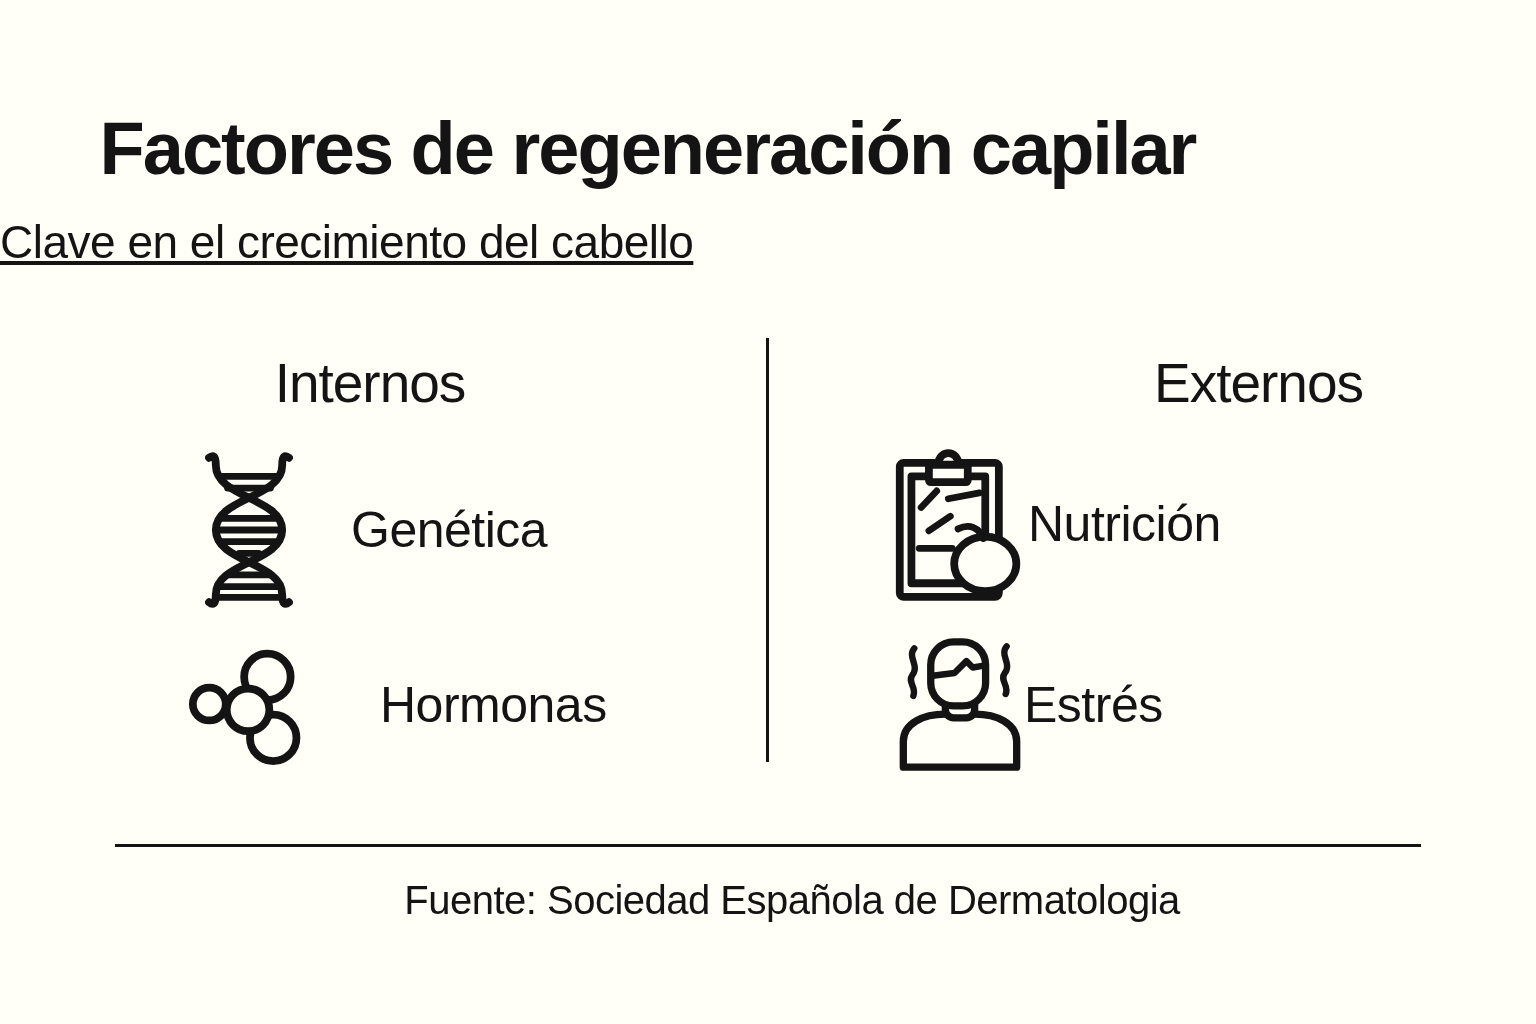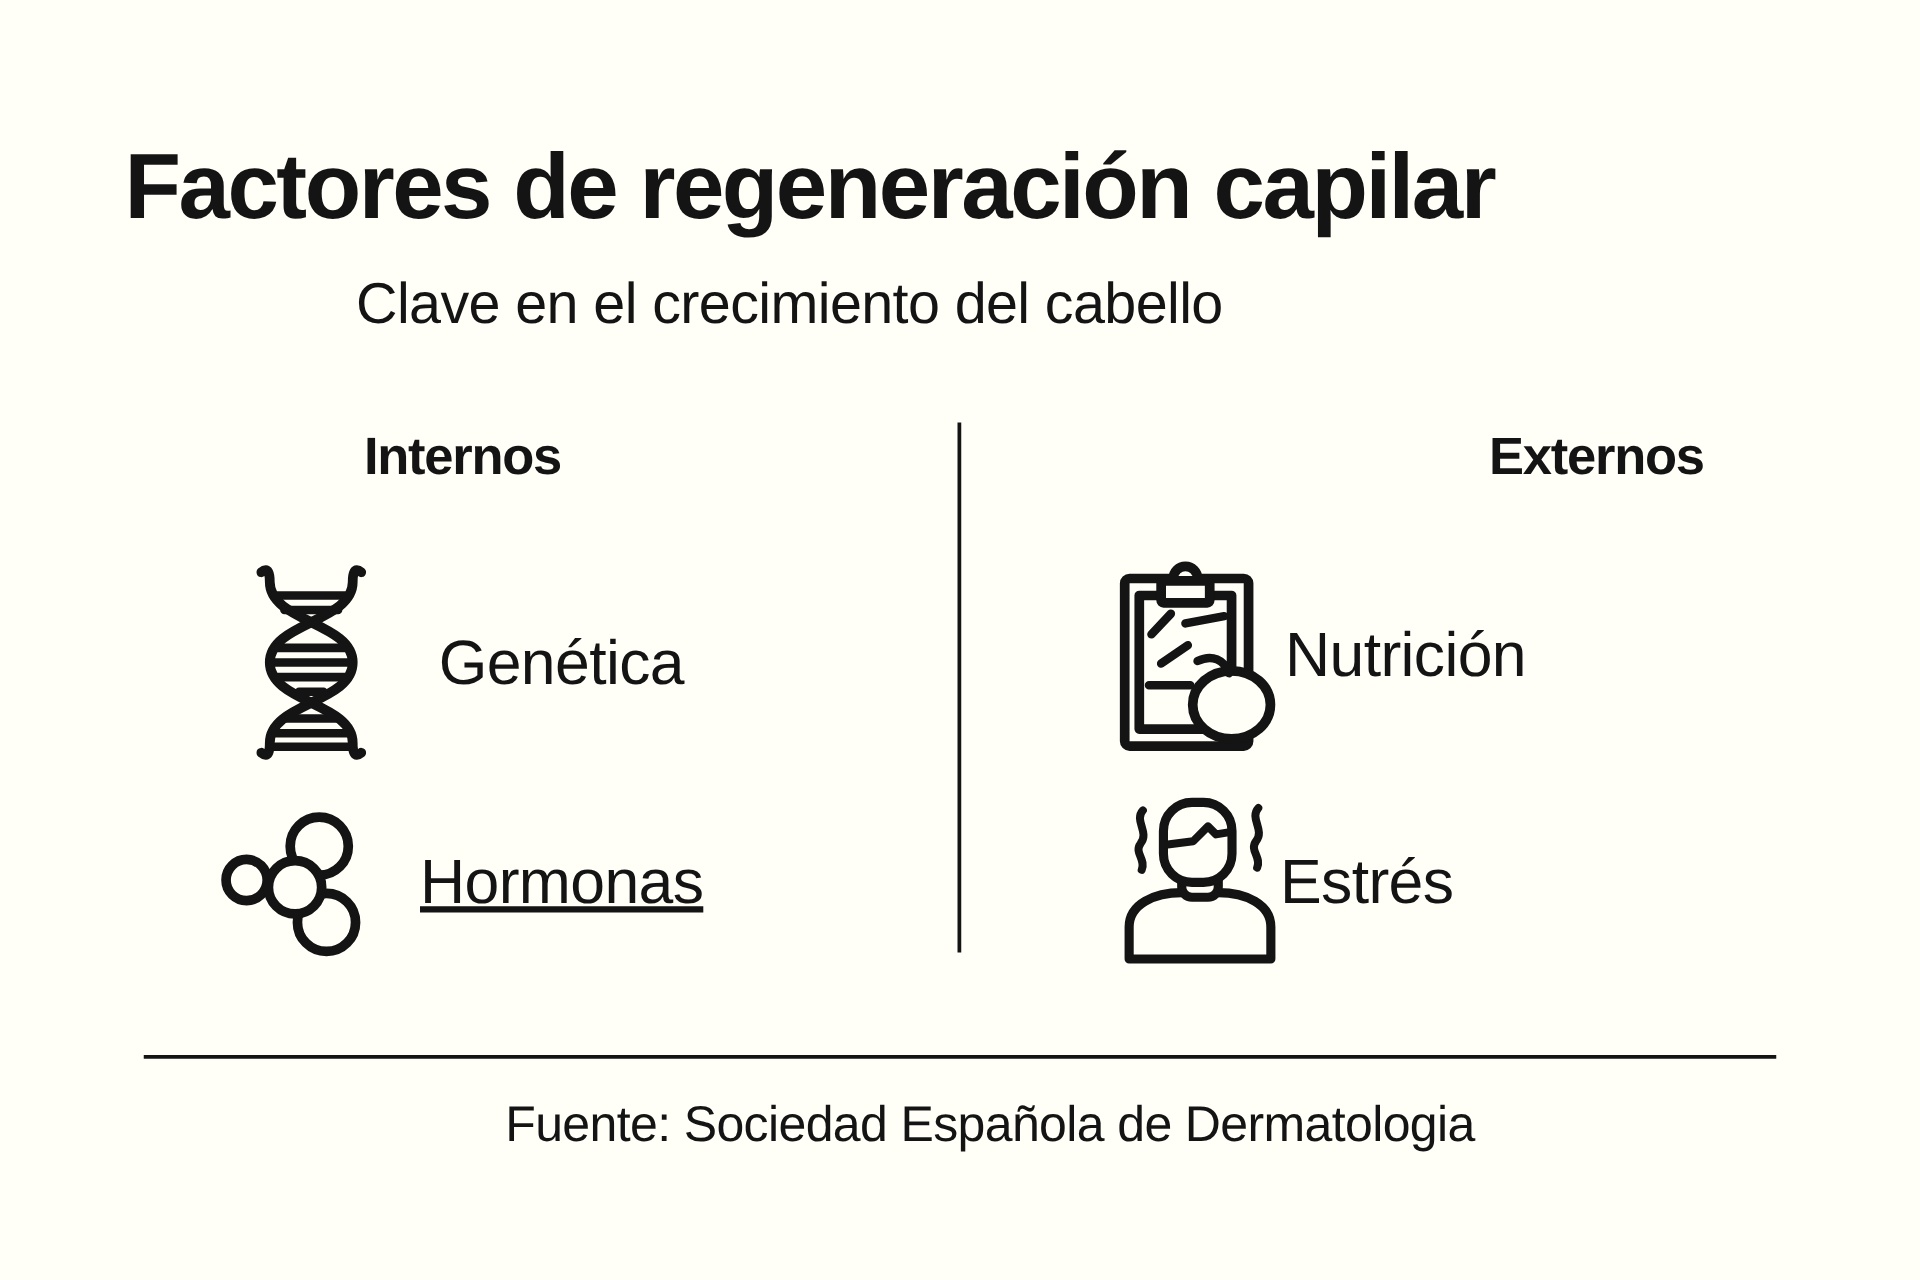"Clave en el crecimiento del" .subtitle { text-align: center -> left; text-decoration: none -> underline }
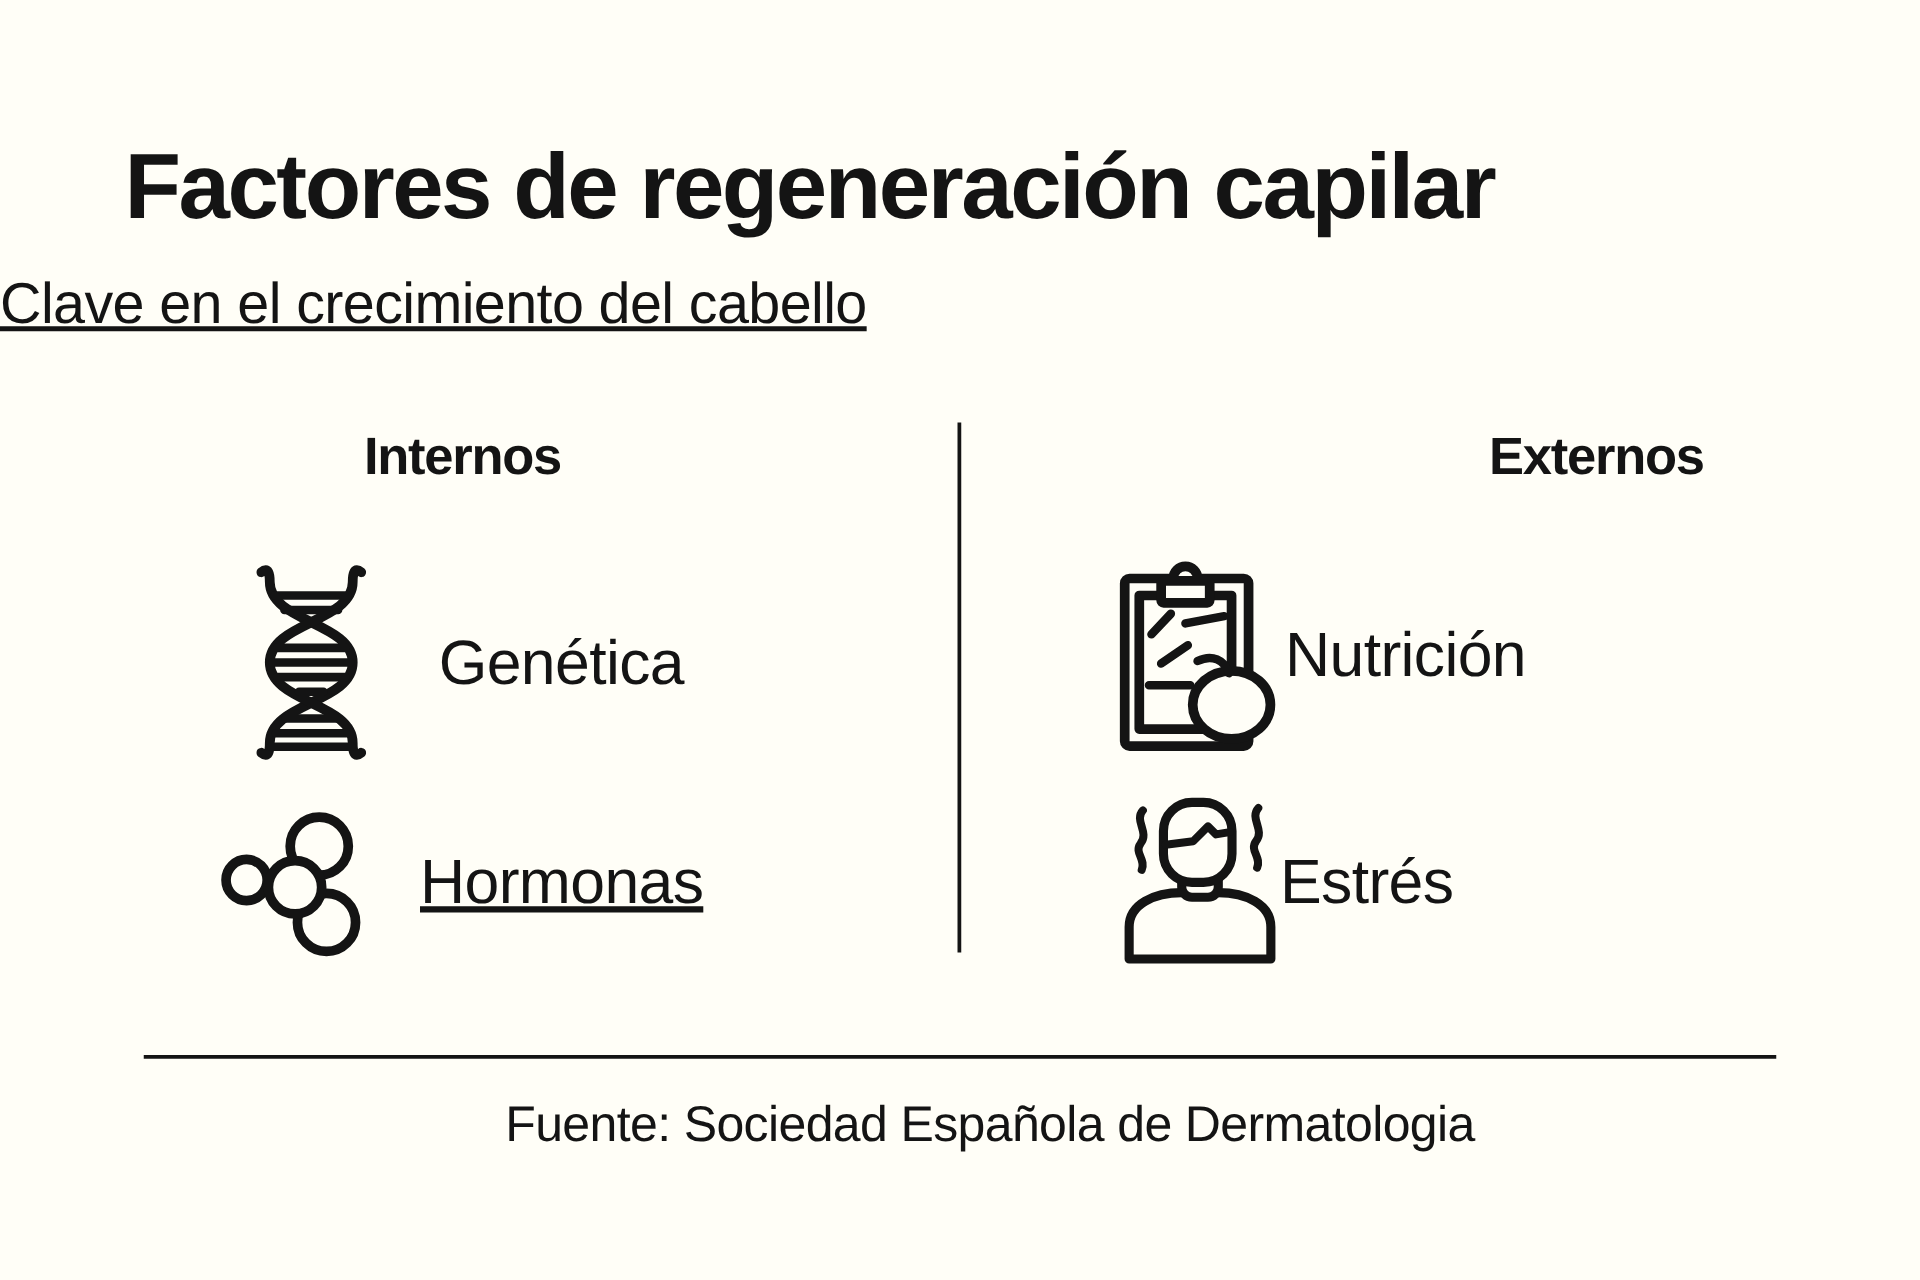"Internos" .col-heading { font-size: 42px -> 55px; font-weight: 700 -> 400; top: 344px -> 356px }
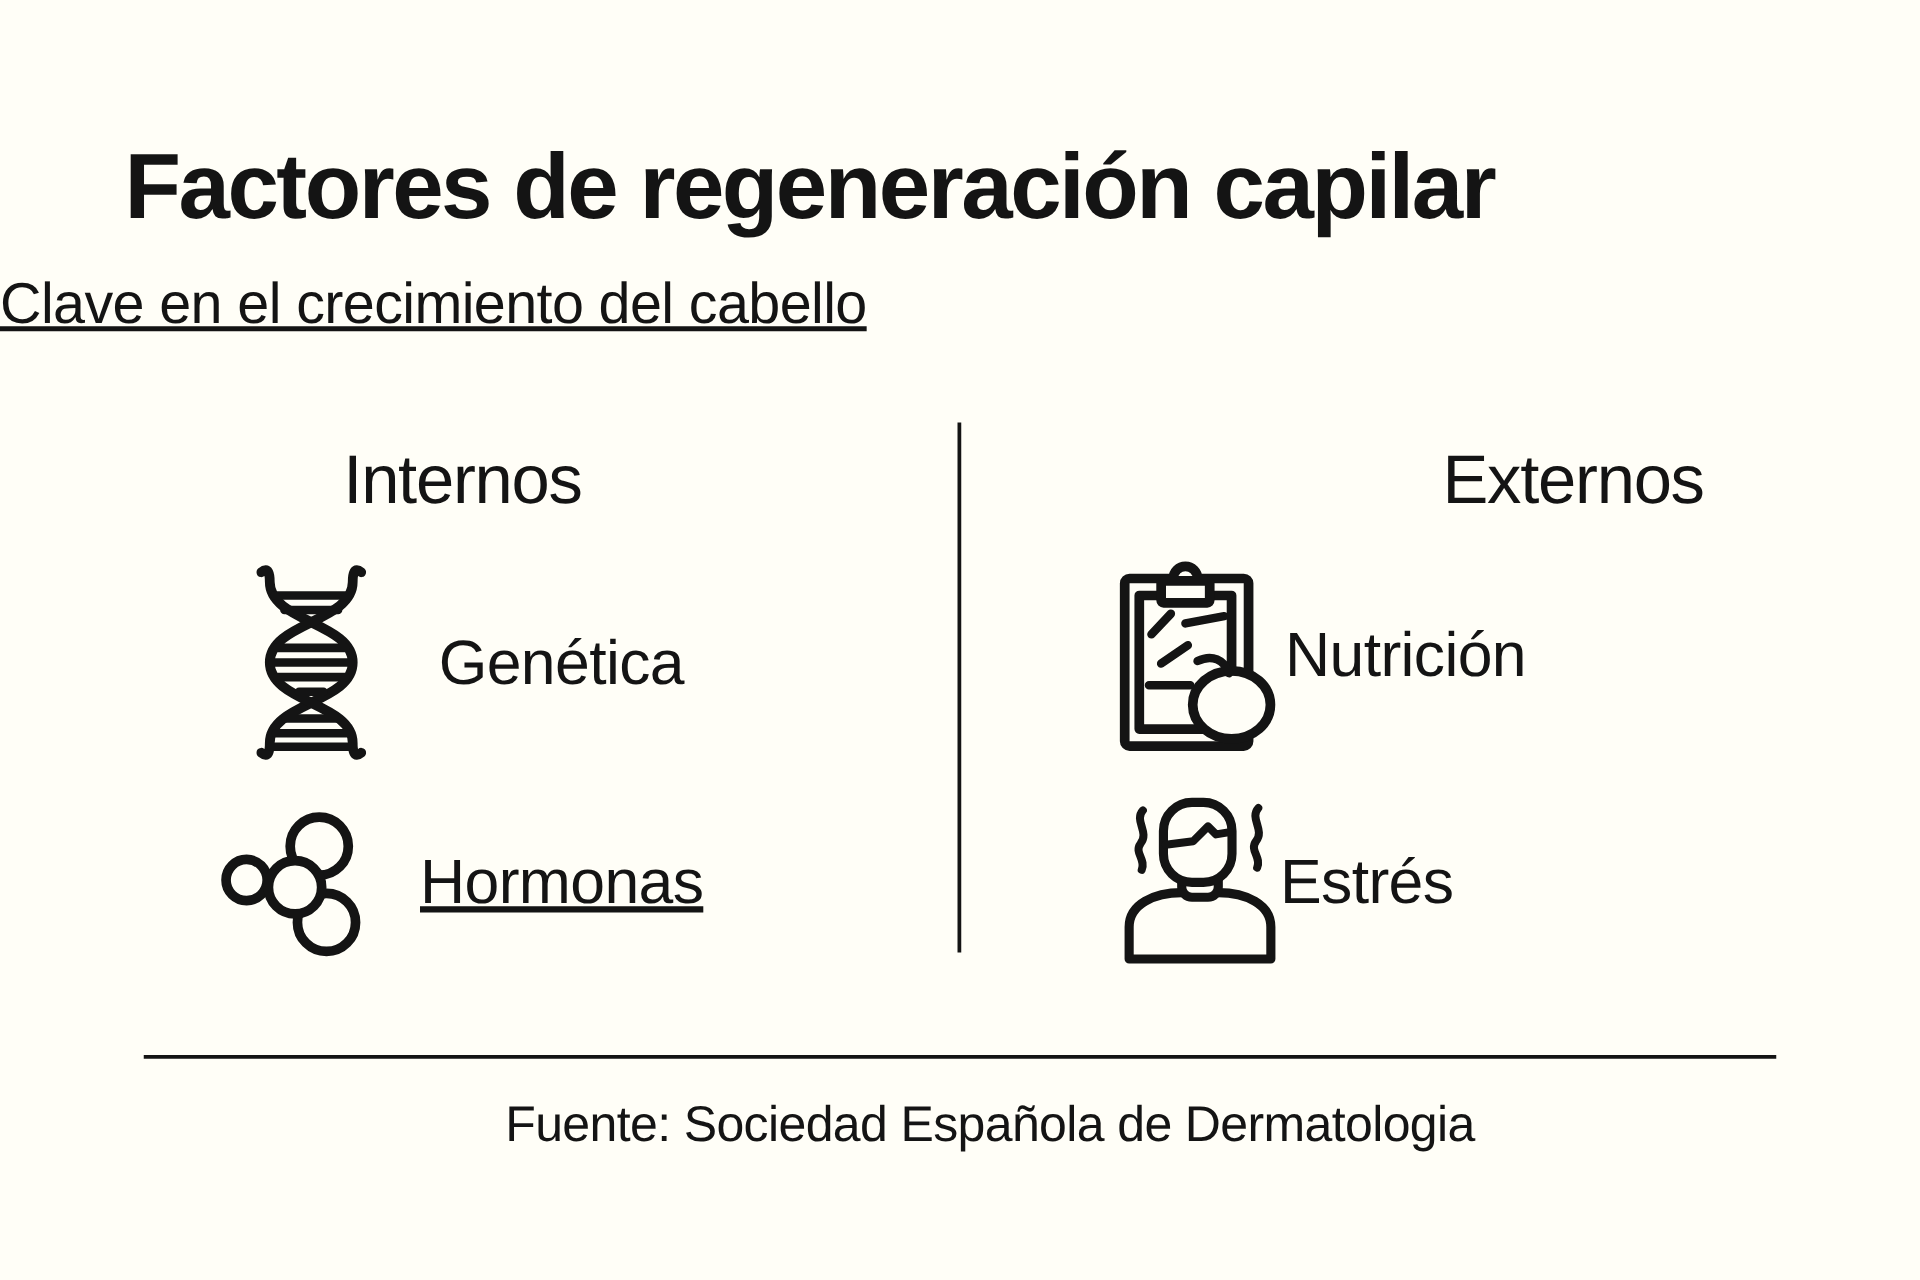"Hormonas" .r2l { gap: 38px -> 70px; left: 176px -> 188px; text-decoration: underline -> none }
